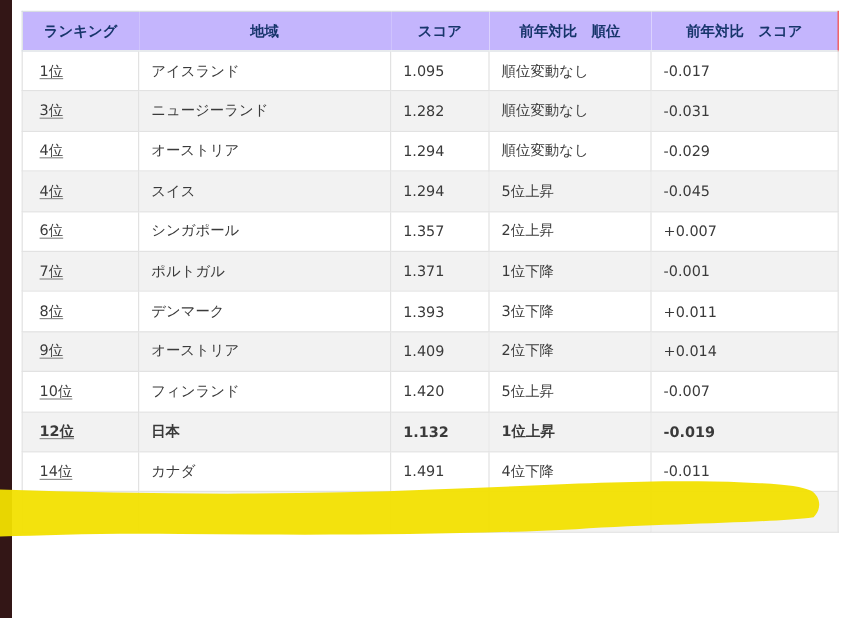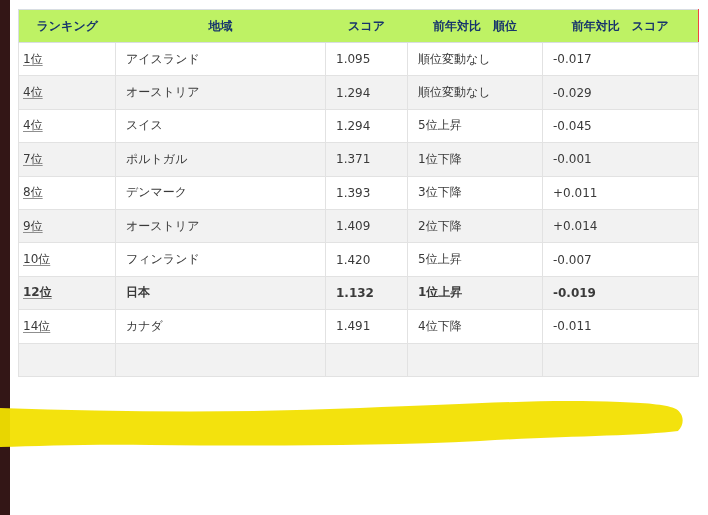"ランキング" .rank-table th { background: #bef264 -> #c4b5fd }
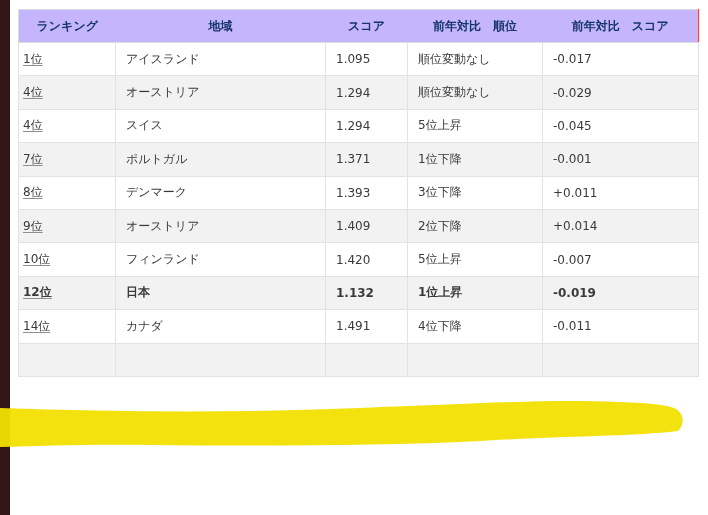"1位" .rank-table td:first-child { padding-left: 4px -> 14px }
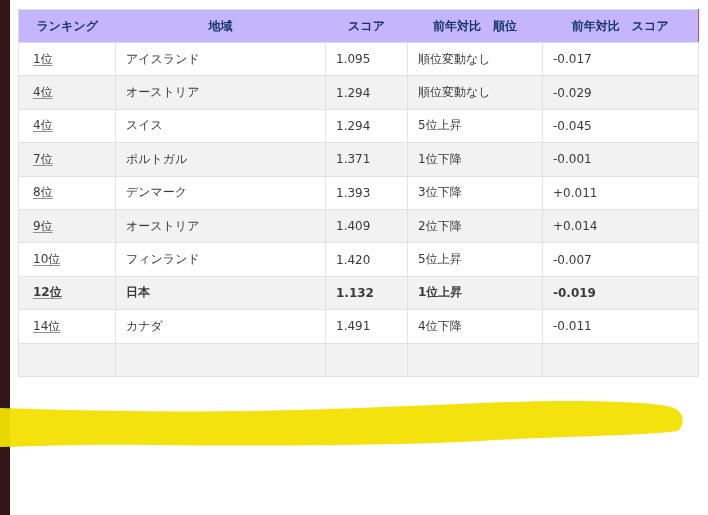"3位" tr { html: none -> <tr> <td><span>3位</span></td> <td><span>ニュージーランド</span></td> <td><span>1.282</span></td> <td><span>順位変動なし</span></td> <td><span>-0.031</span></td> </tr> }
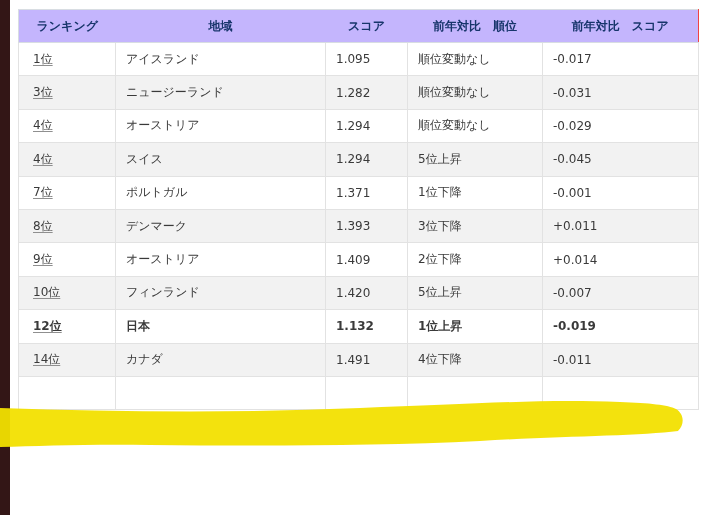"6位" tr { html: none -> <tr> <td><span>6位</span></td> <td><span>シンガポール</span></td> <td><span>1.357</span></td> <td><span>2位上昇</span></td> <td><span>+0.007</span></td> </tr> }
